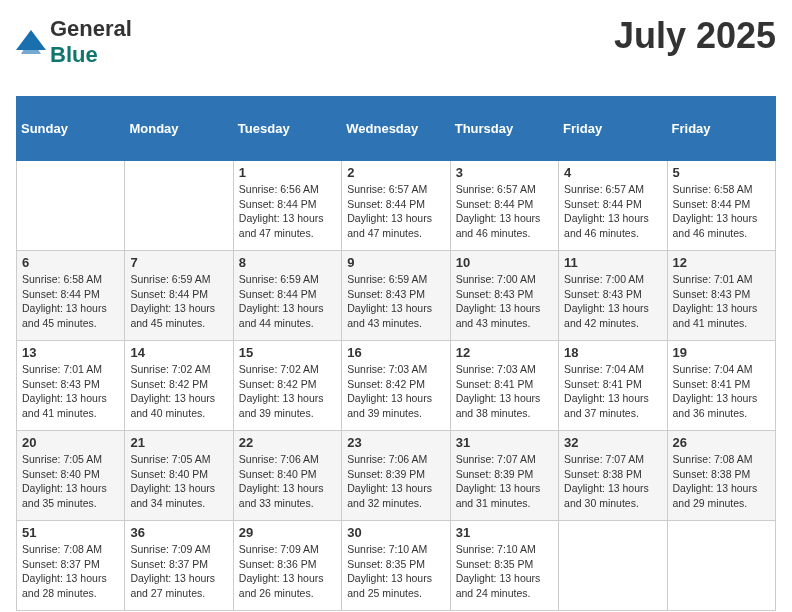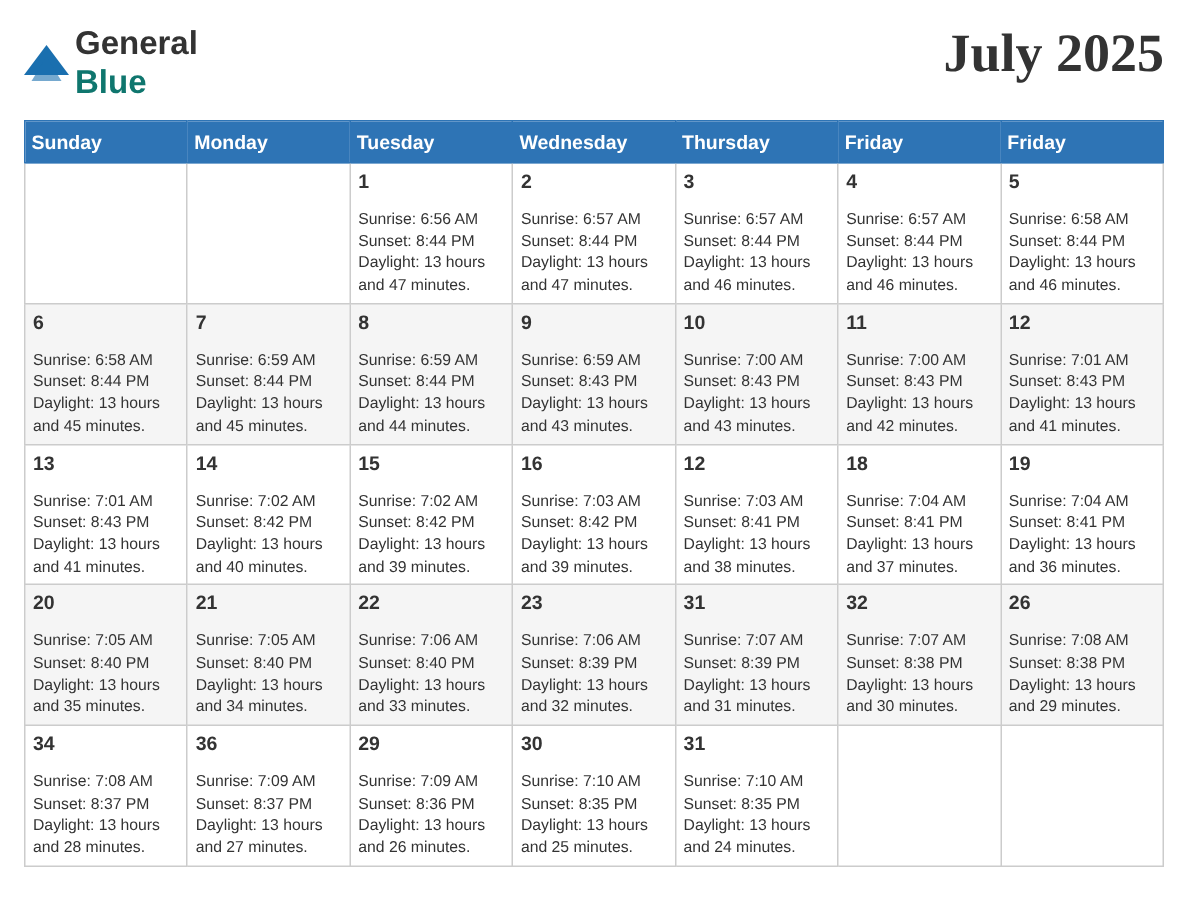"General" .header { margin-bottom: 12px -> 28px }
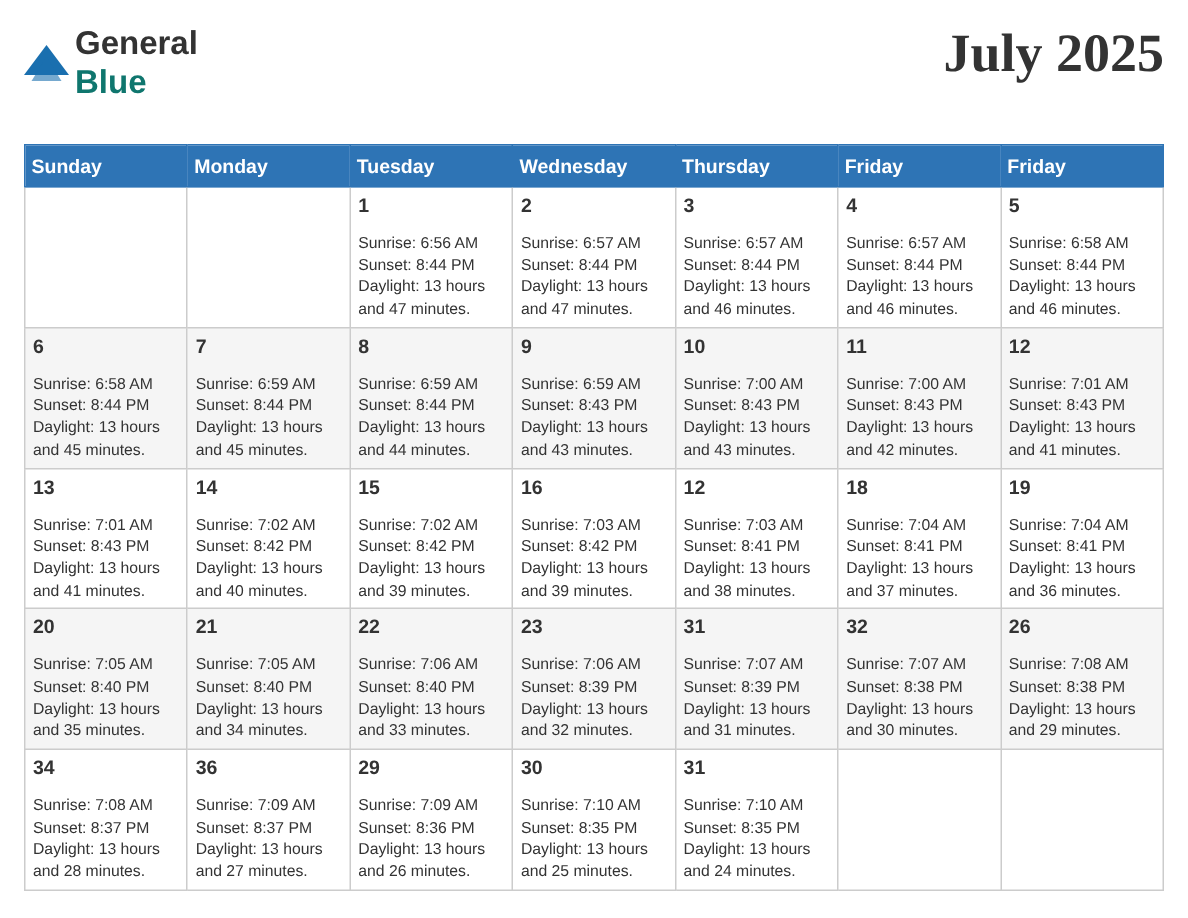"July 2025" .month-title { font-family: Liberation Serif, serif -> none }
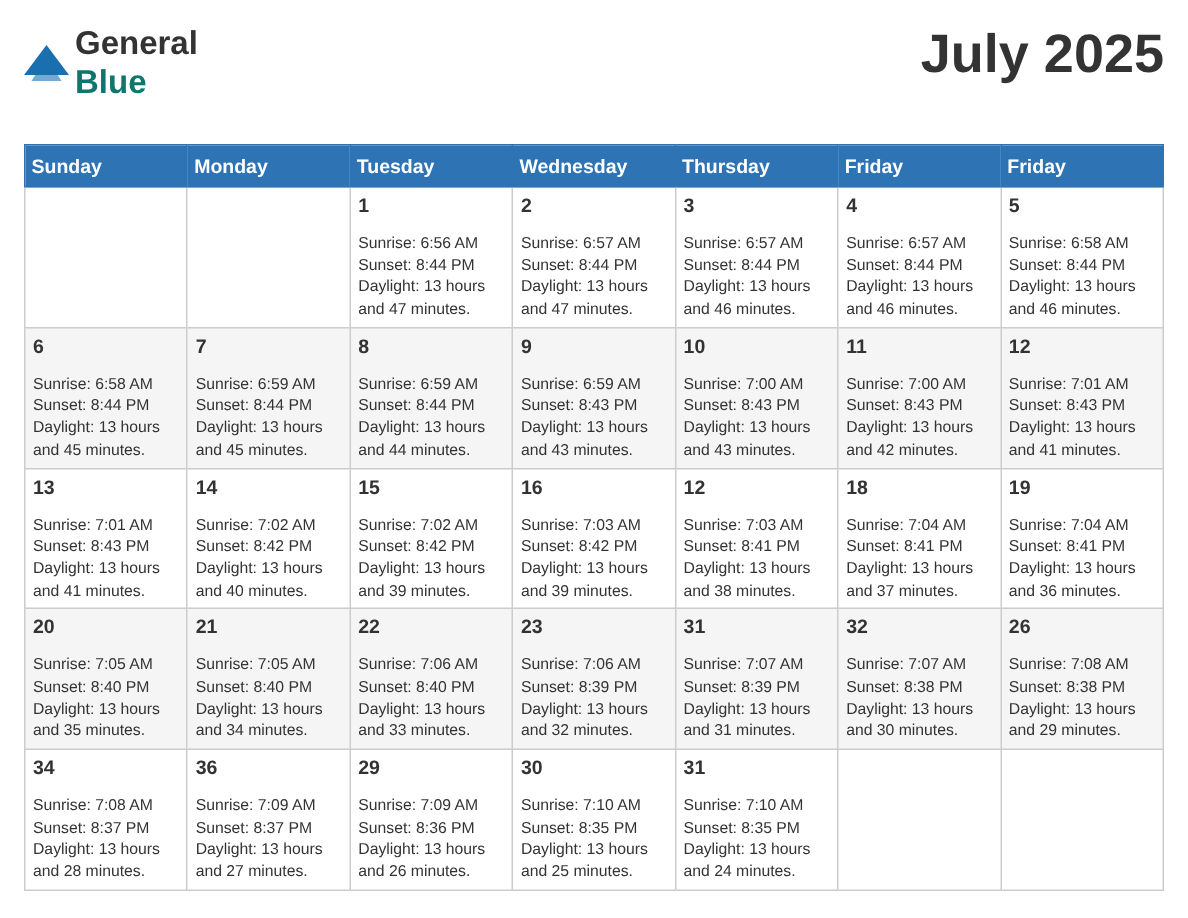"Sunday" .calendar th { padding: 6px 4px -> 24px 4px }
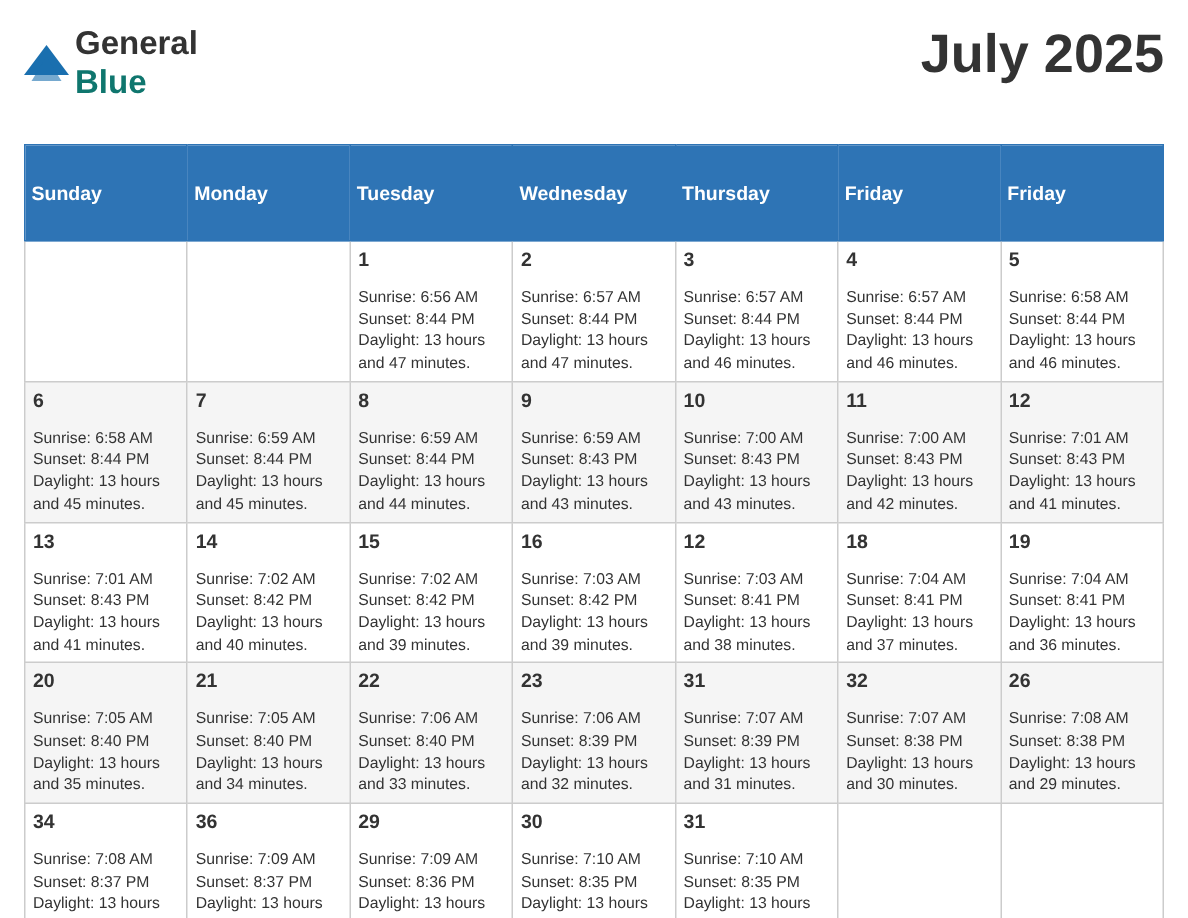"Sunrise: 6:56 AM" .day-info { margin-top: 11px -> none }
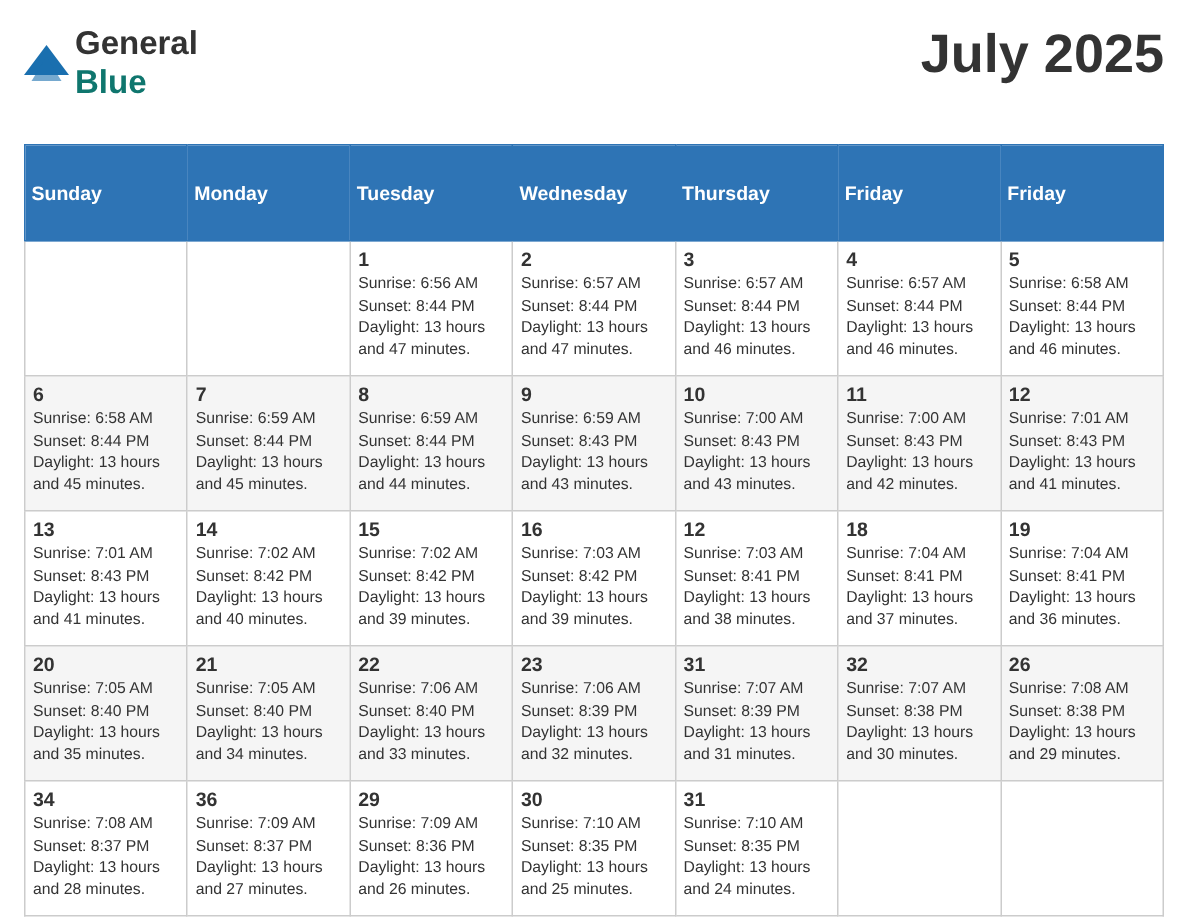"34" span.day-number { text: 34 -> 51 }
